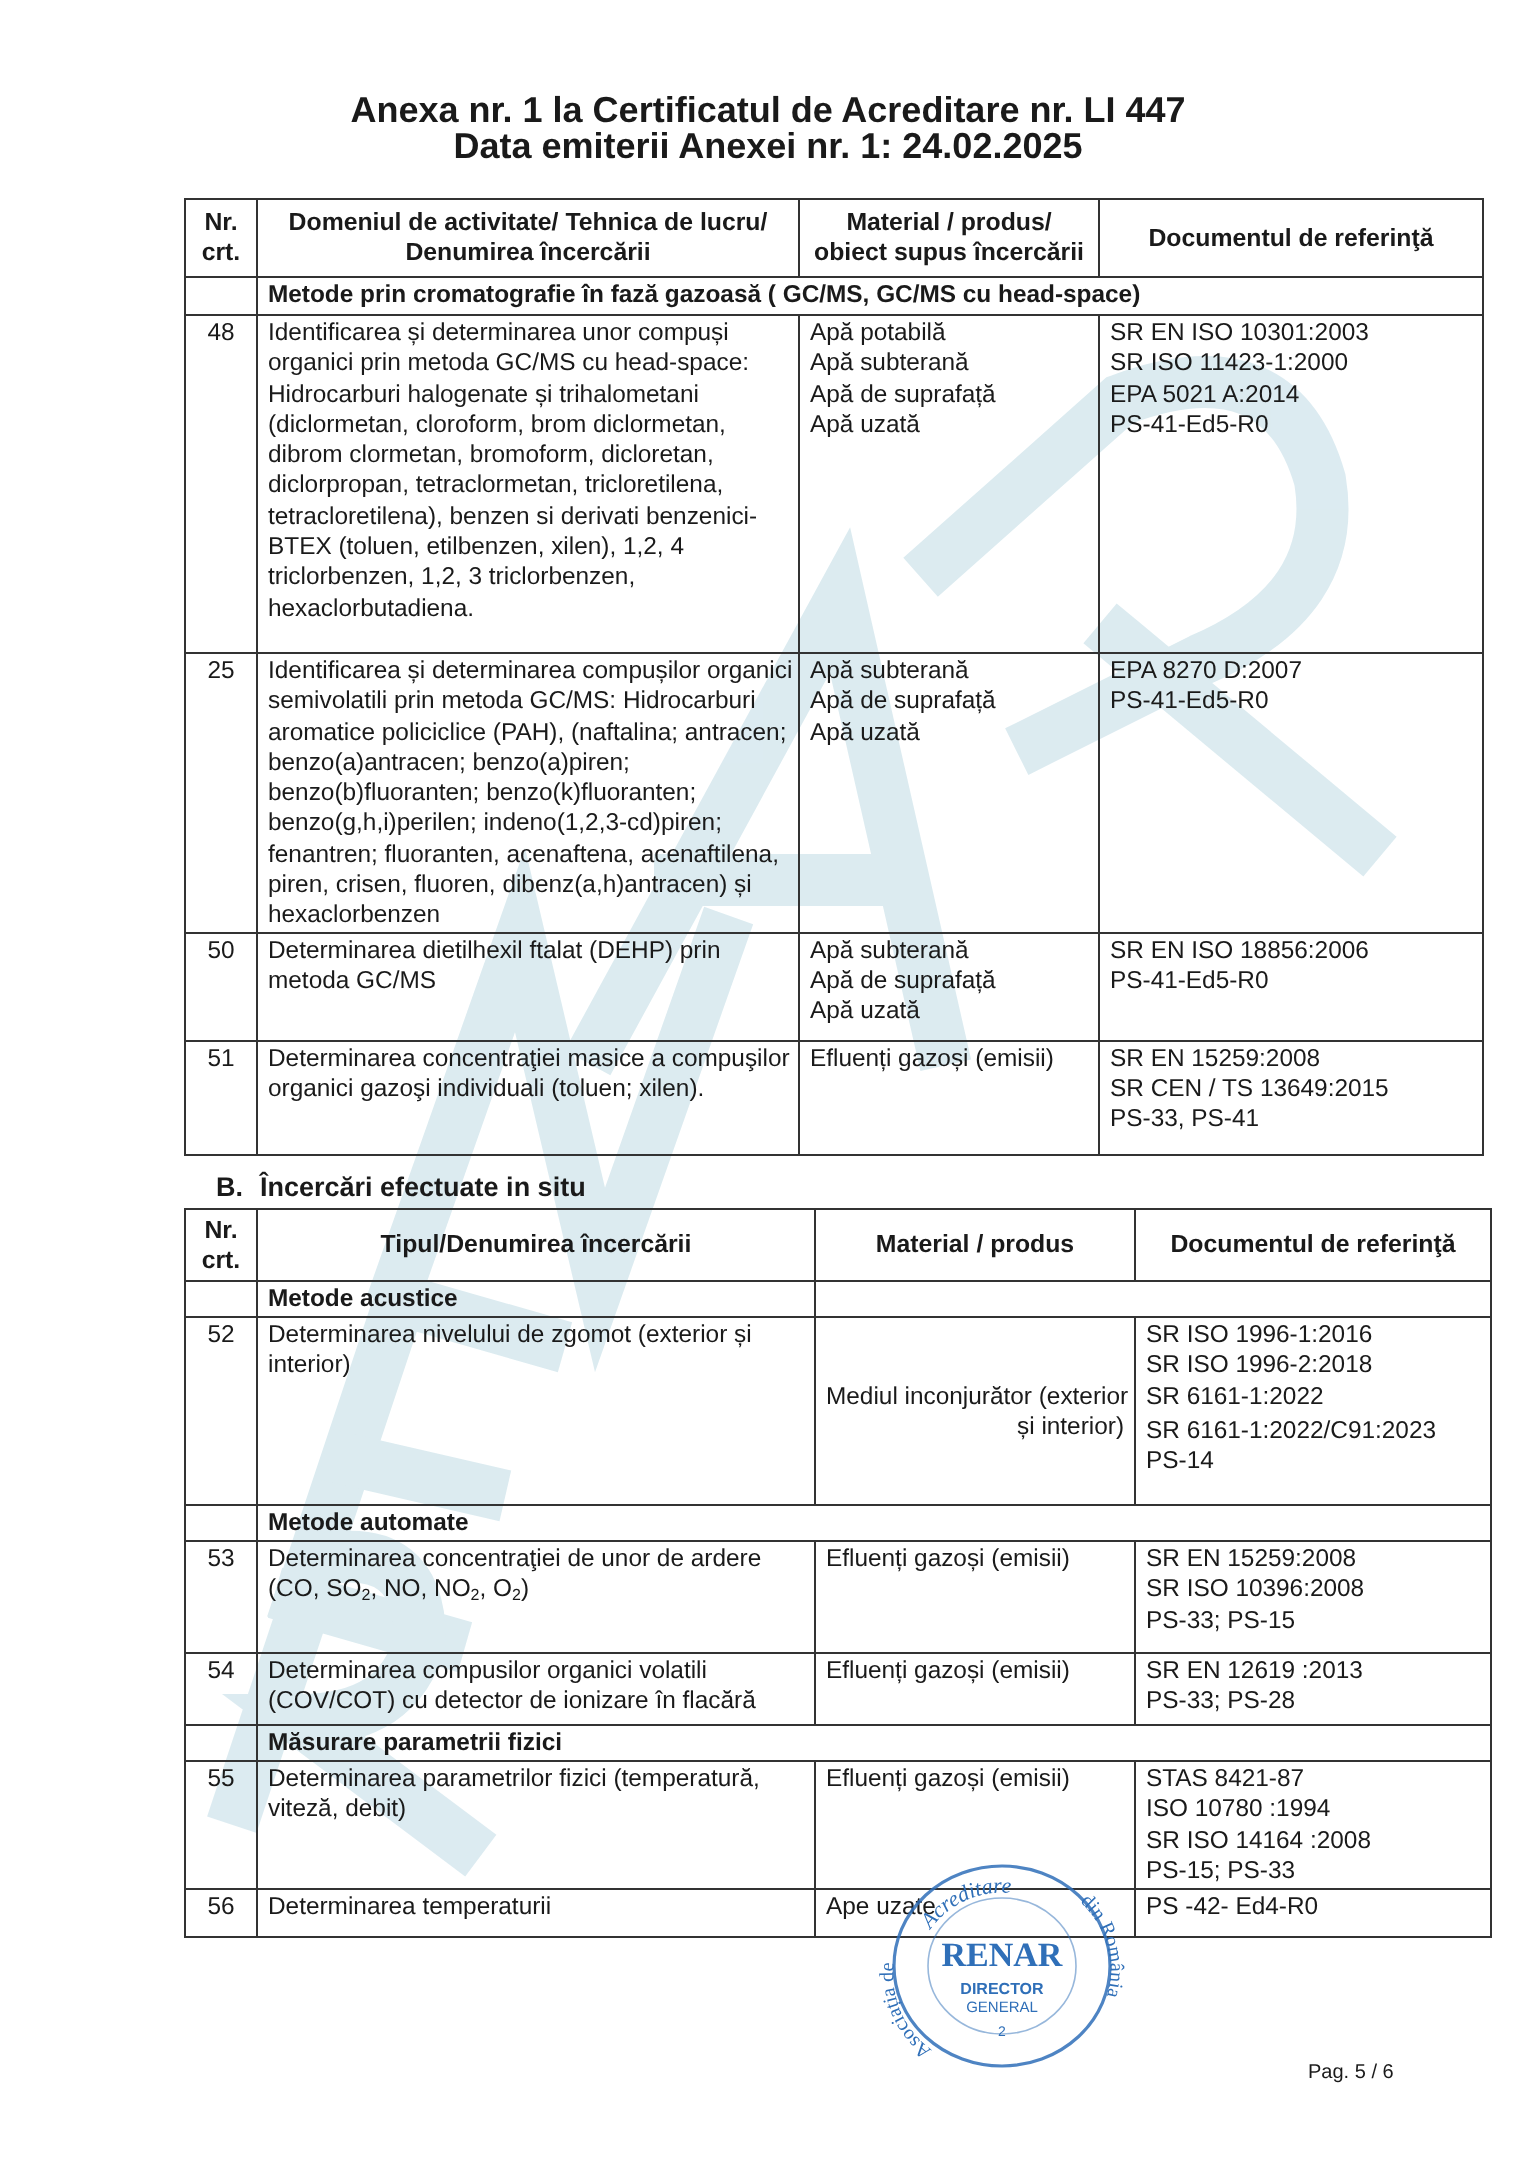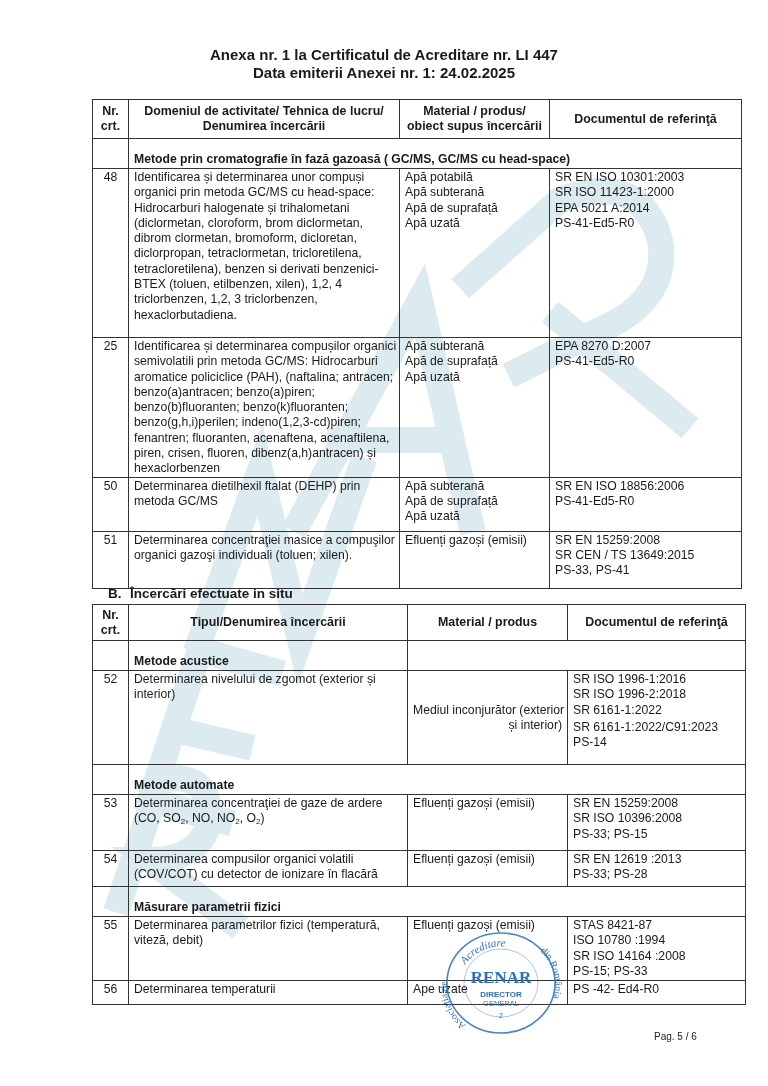"Anexa nr. 1 la Certificatul" .title { font-size: 15px -> 18px }
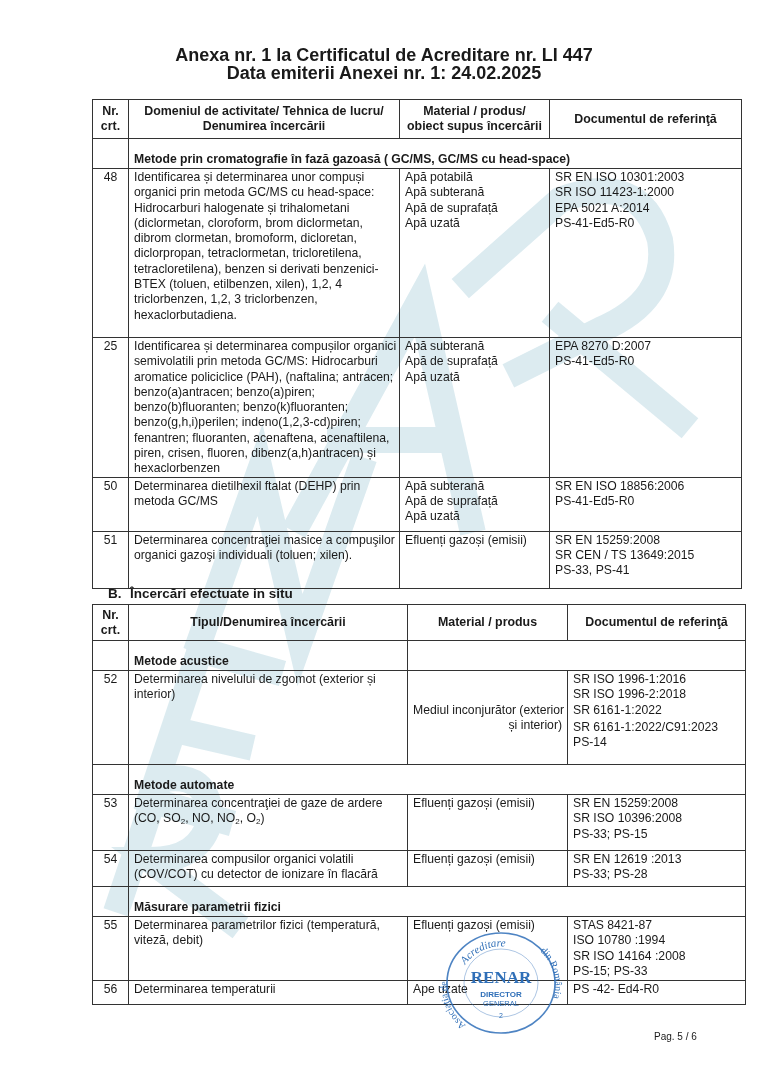"Metode prin cromatografie în fază" .tbl td.section { padding-top: 12px -> 0 }
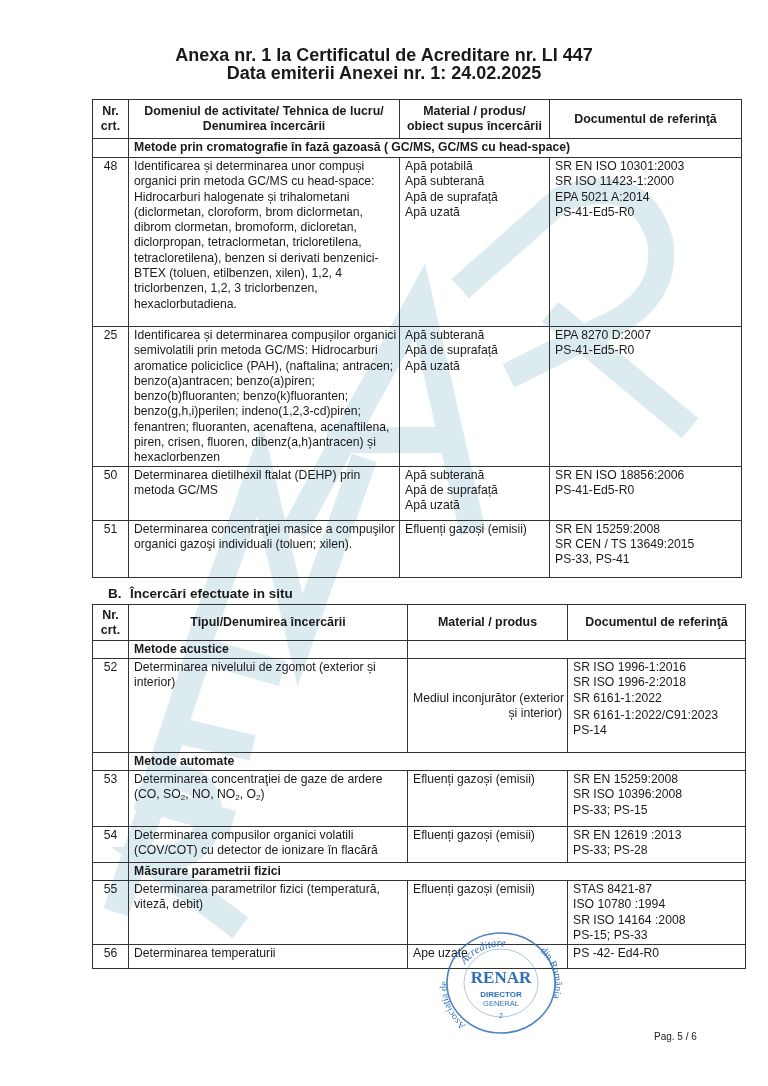"Determinarea concentraţiei de gaze de" span.line { text: gaze -> unor }
